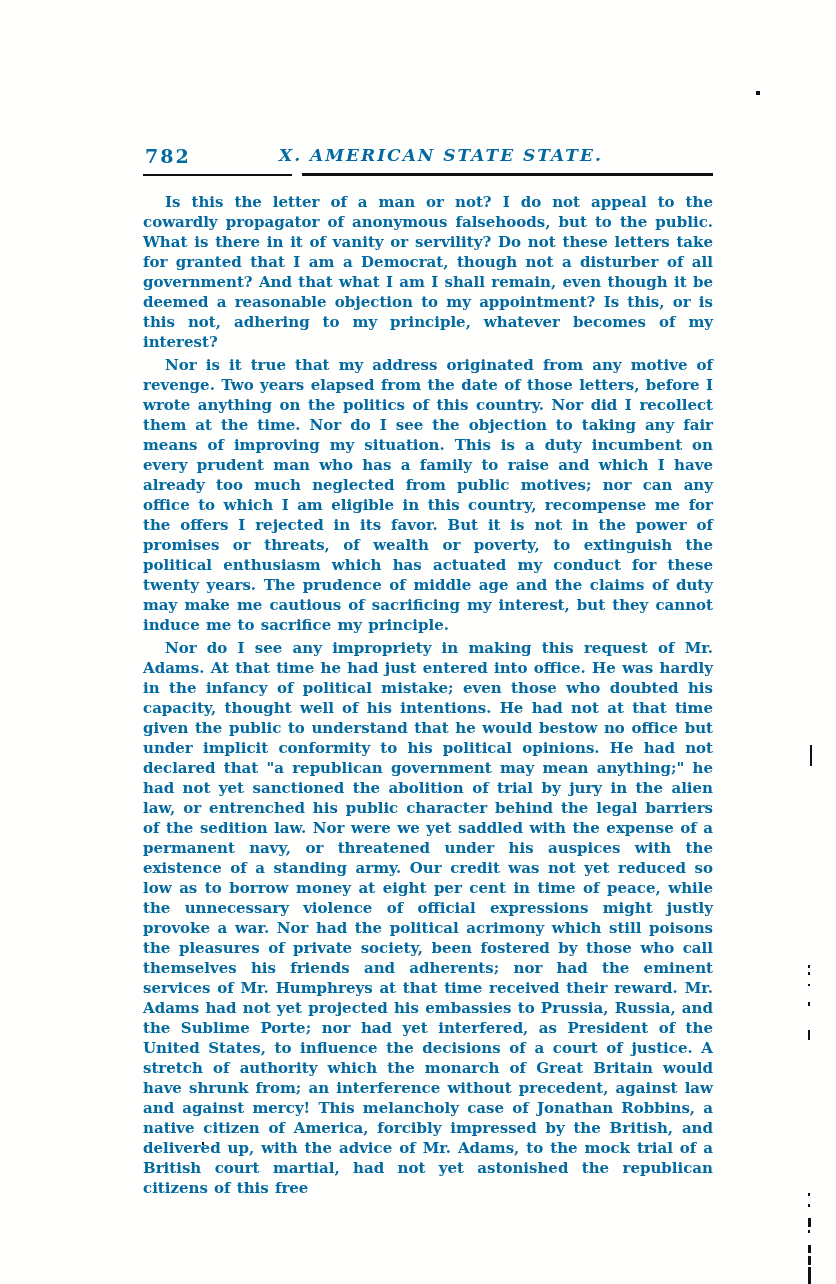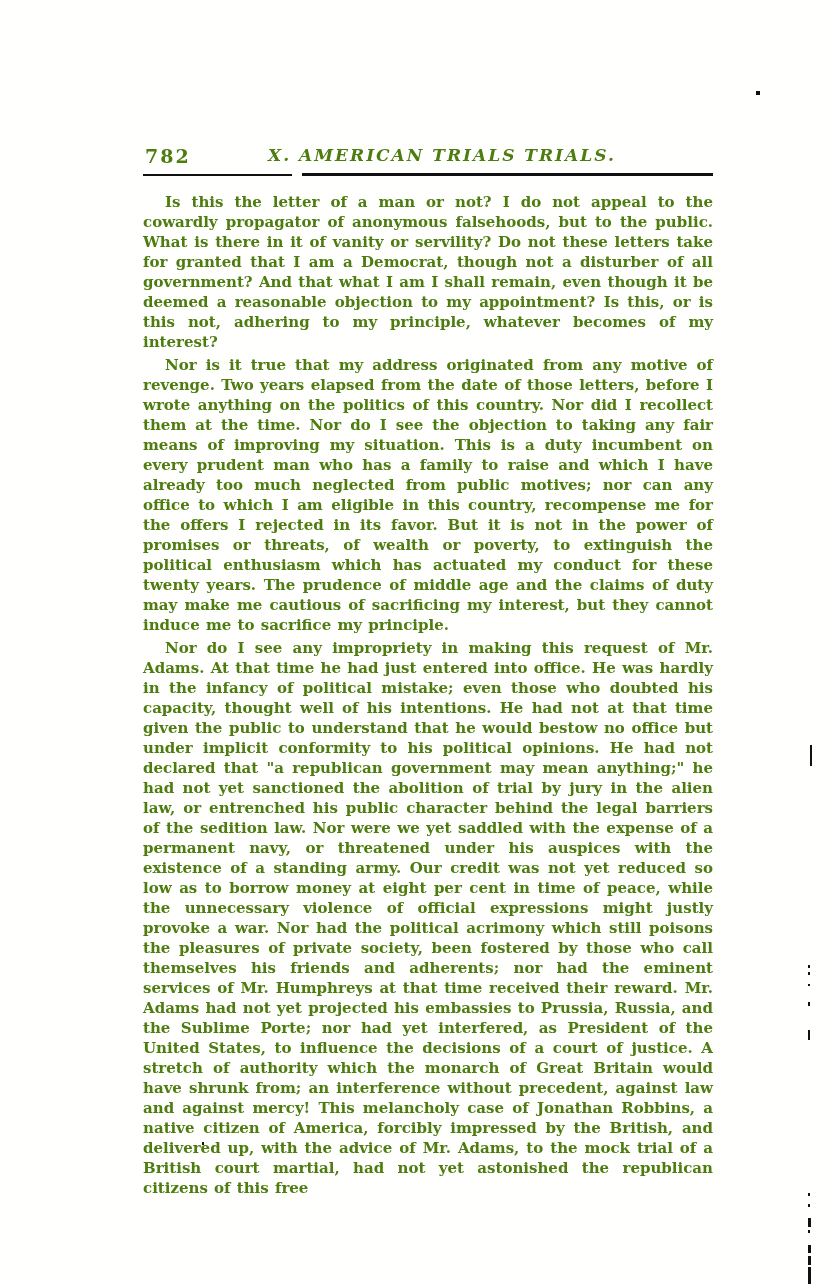"782" .page { color: #4d7c0f -> #0369a1 }
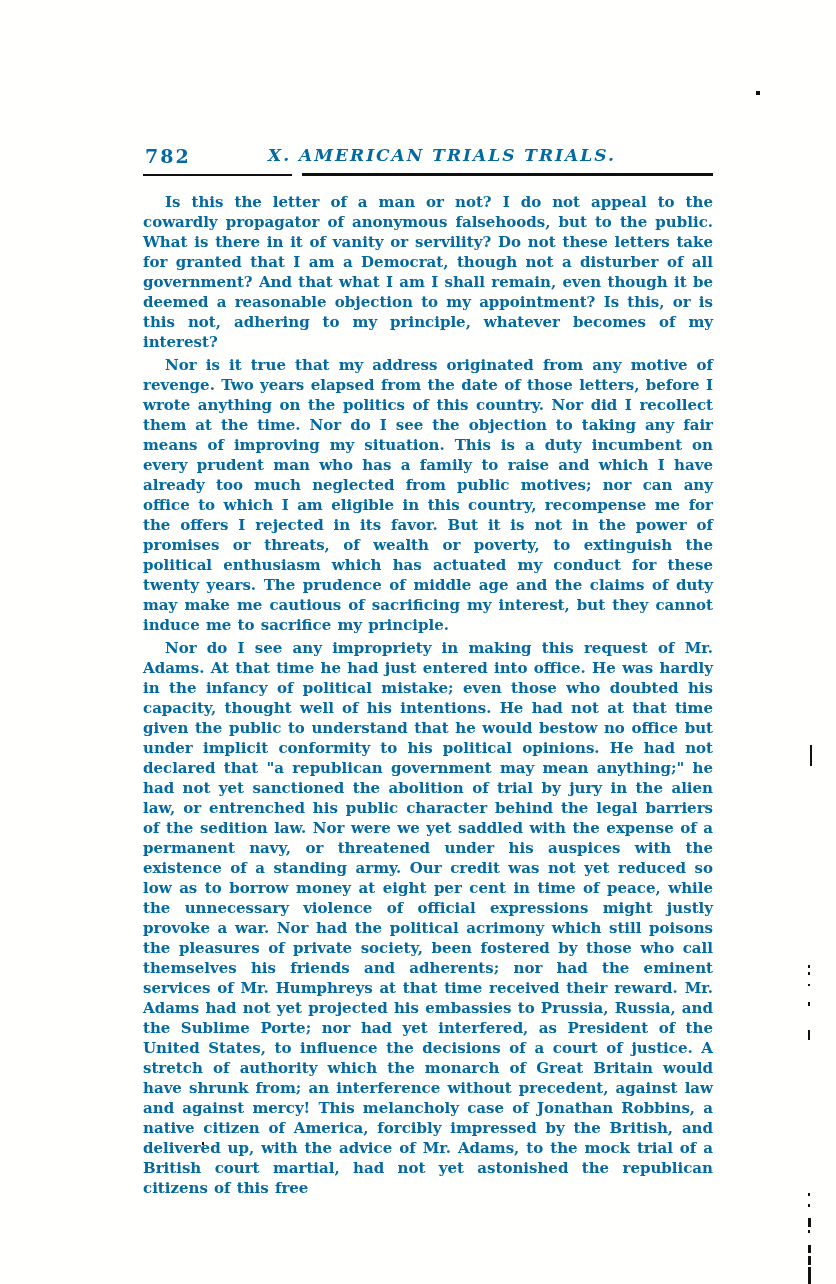"X. AMERICAN TRIALS TRIALS." span.running-title { text: TRIALS TRIALS -> STATE STATE }
